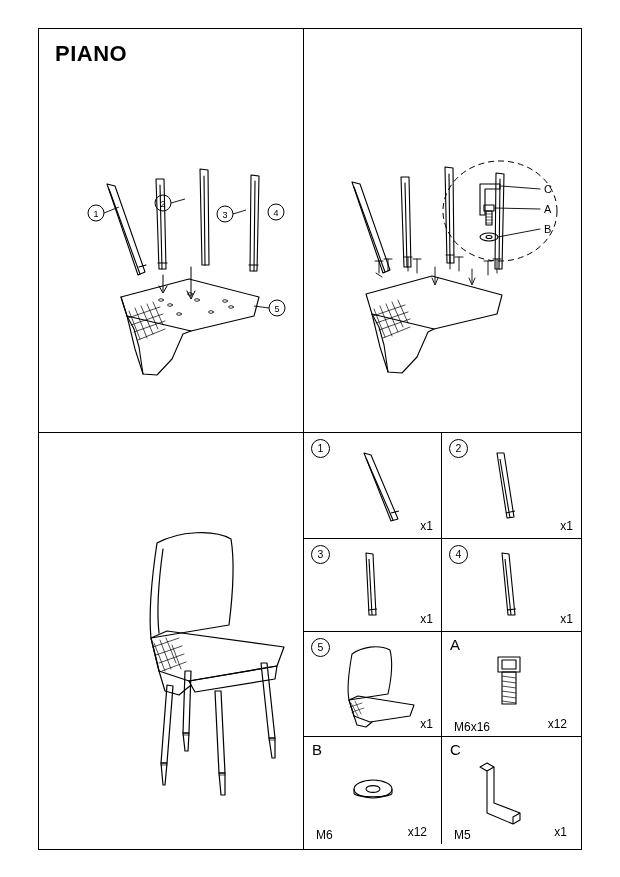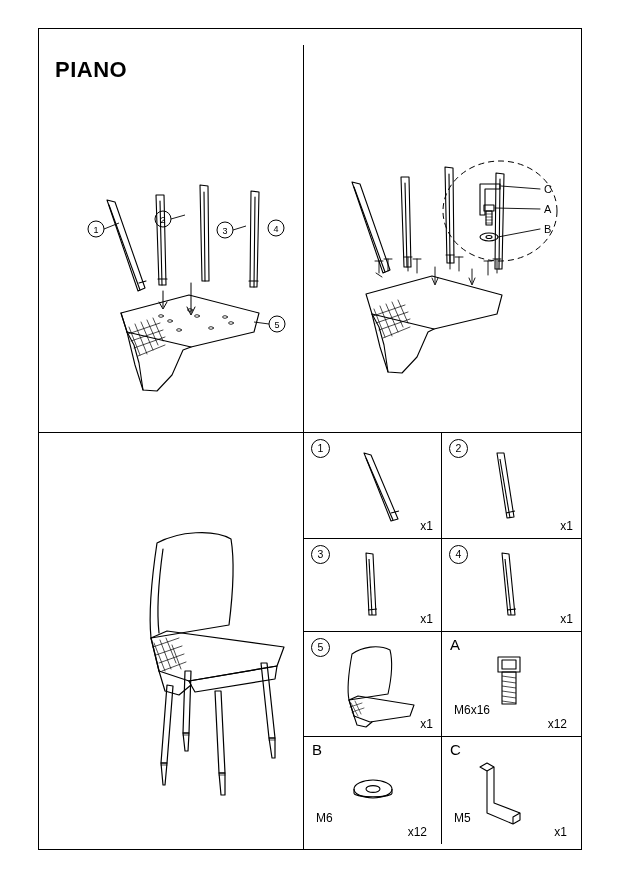"PIANO" .cell-step1 { top: 16px -> 0 }
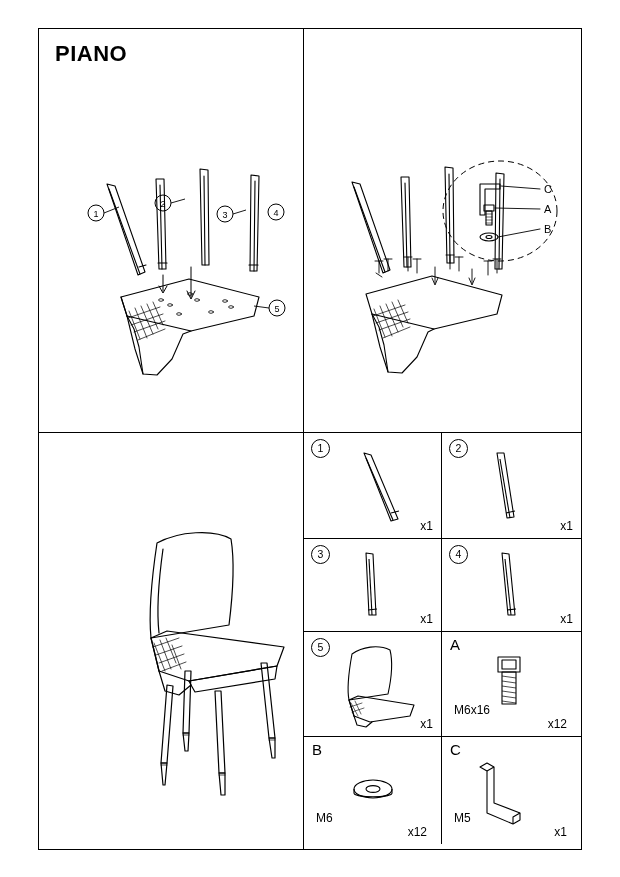"M6x16" .spec { bottom: 19px -> 2px }
